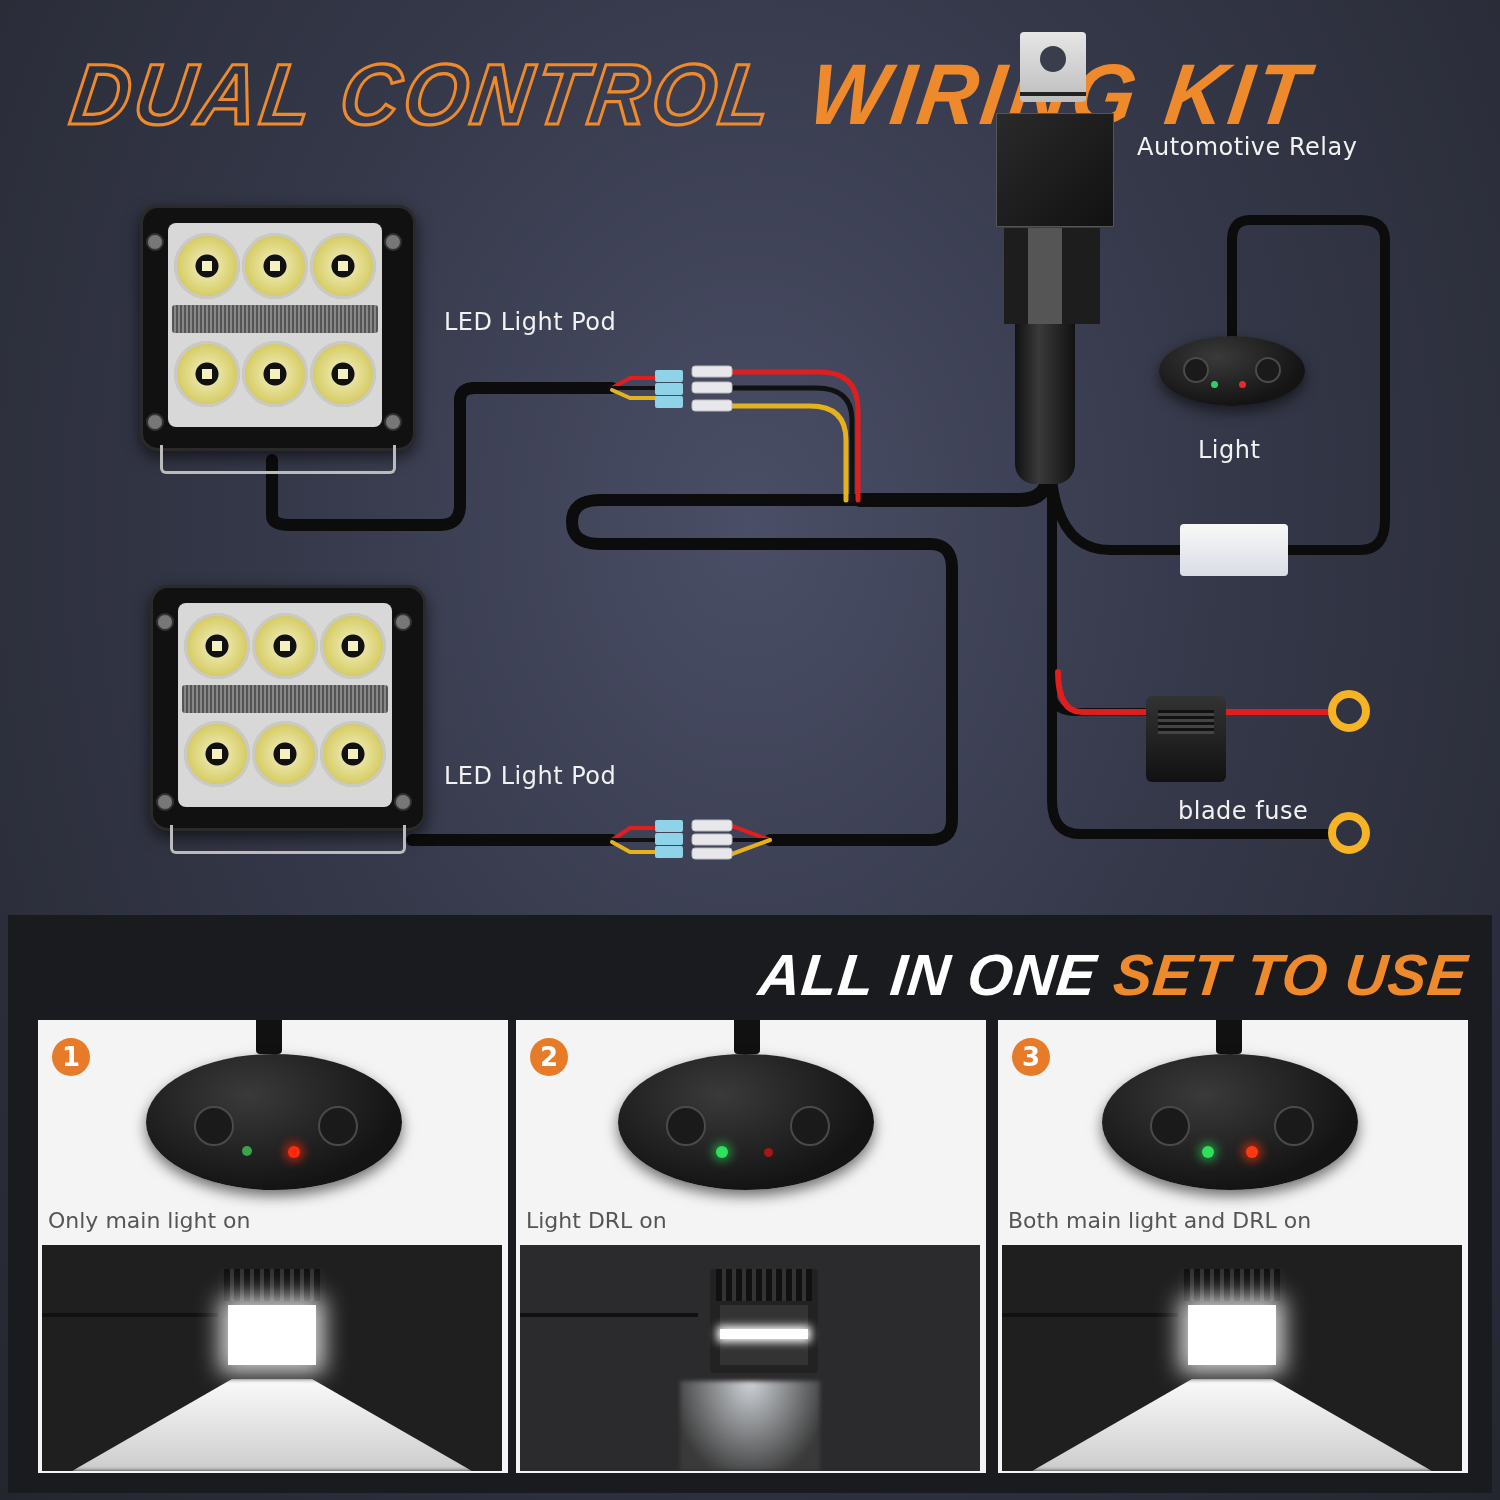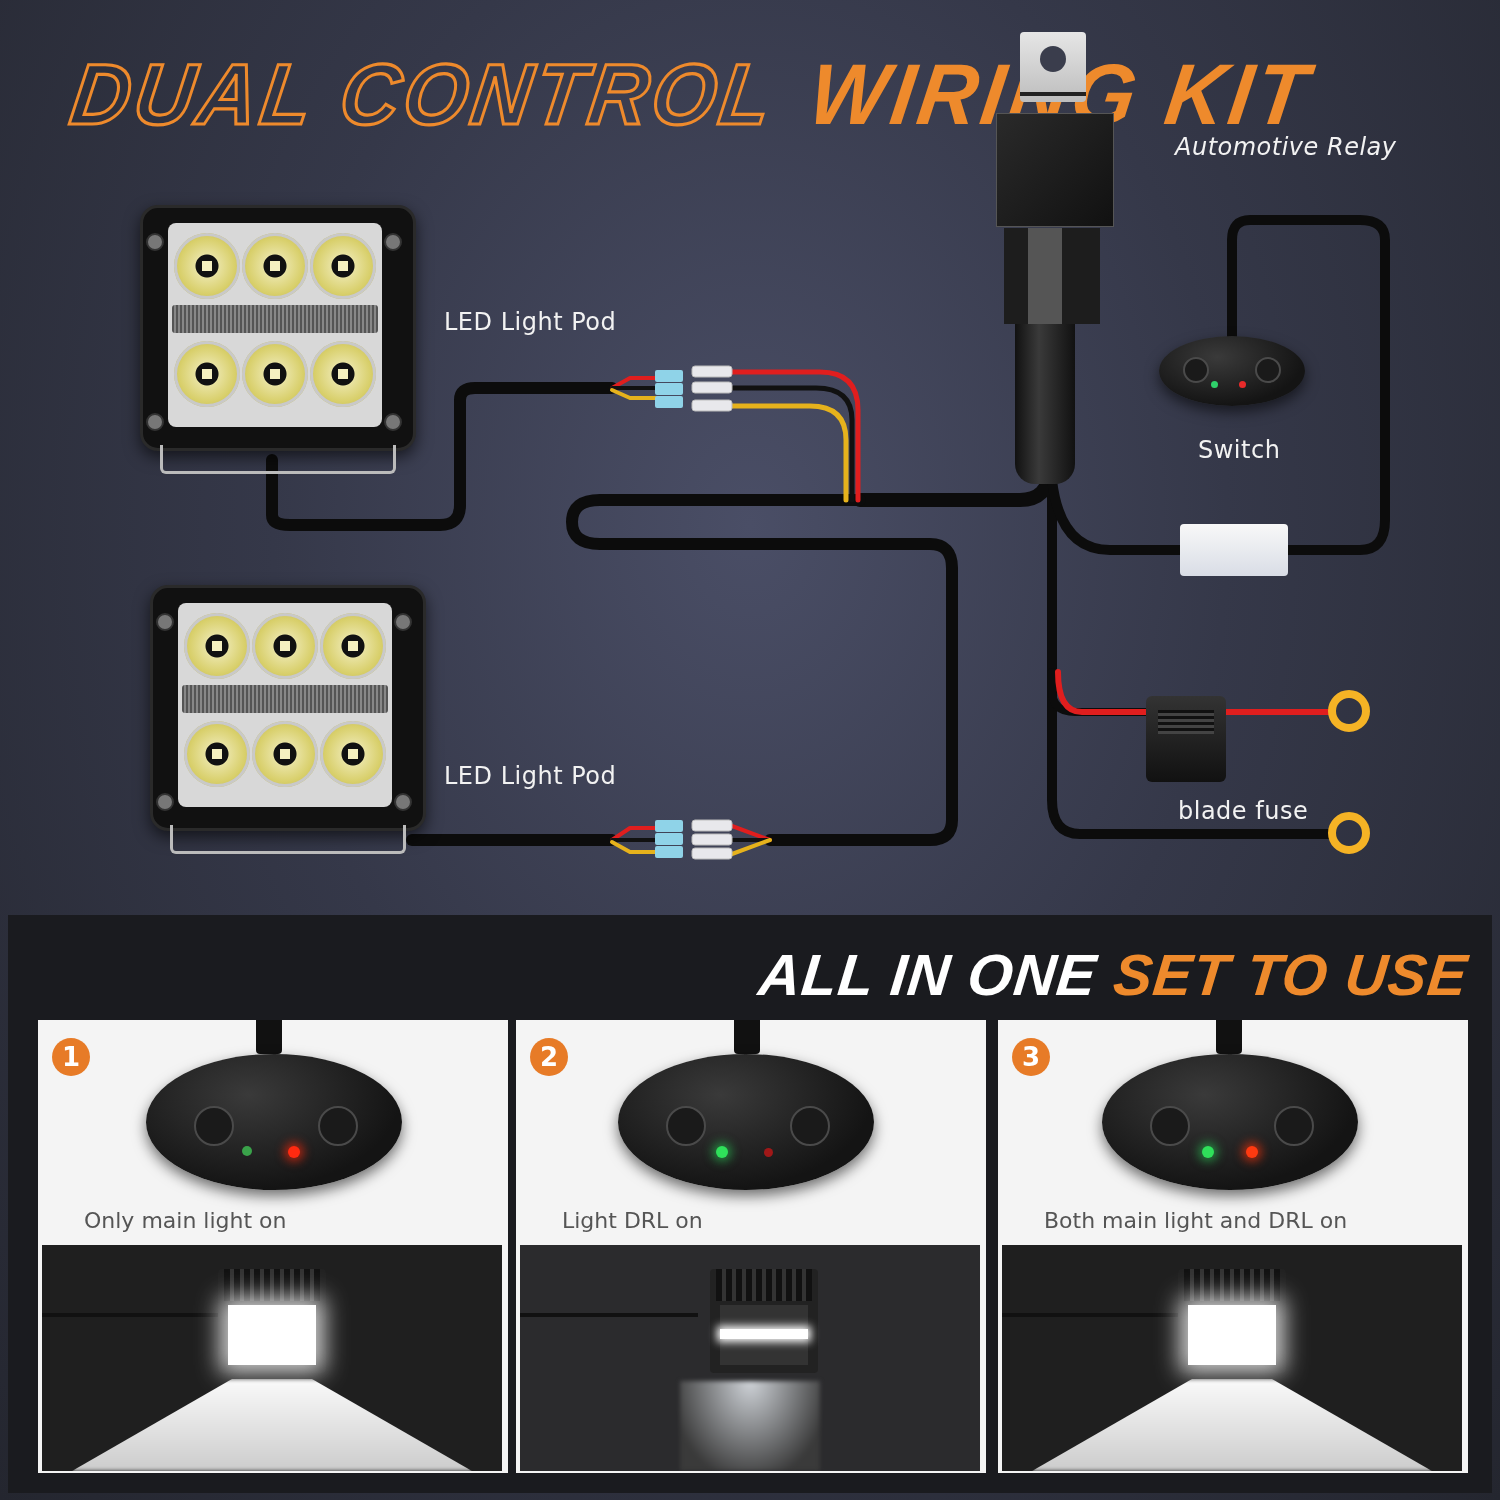"Automotive Relay" div.abs { font-style: italic -> none; left: 1175px -> 1137px }
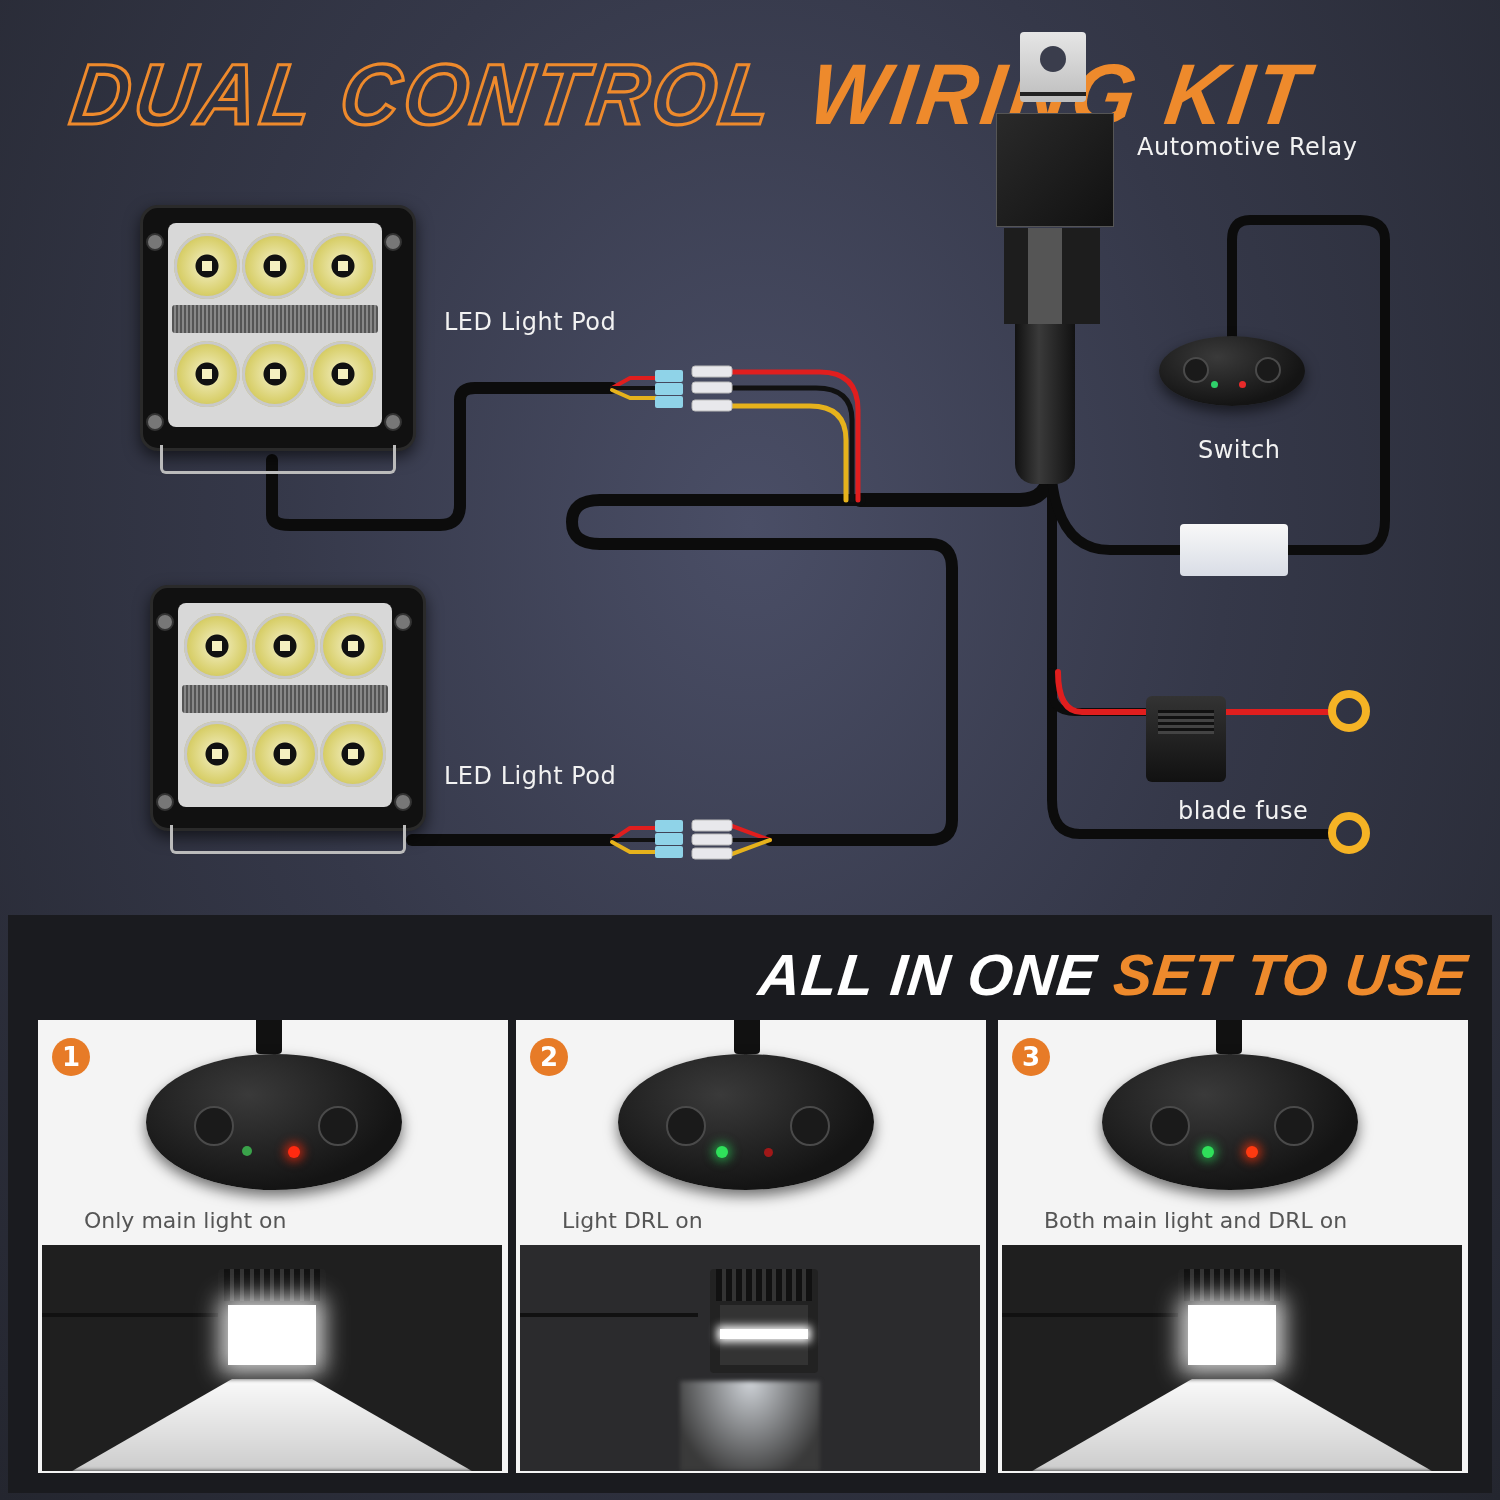"Switch" div.abs { text: Switch -> Light }
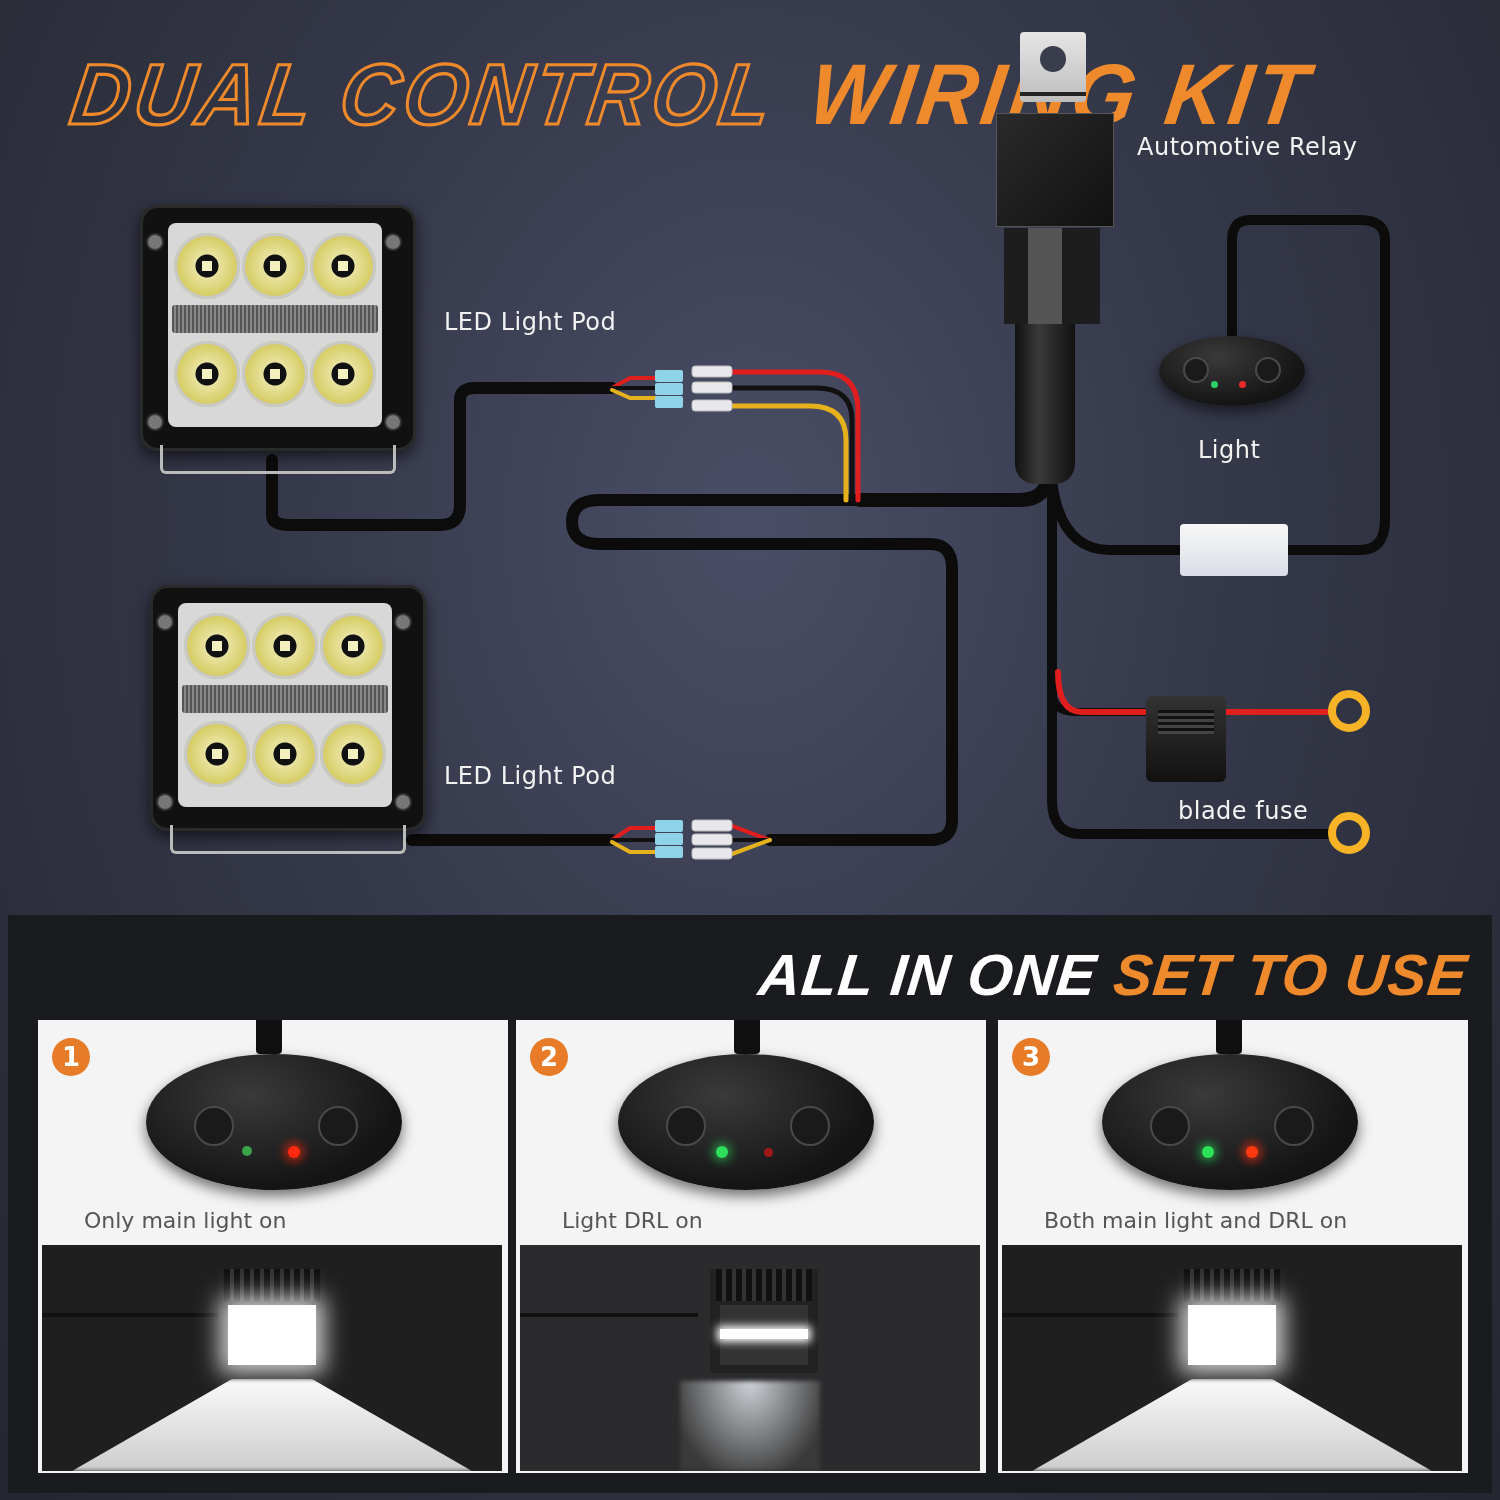"Only main light on" .card .cap { margin-left: 36px -> none }
